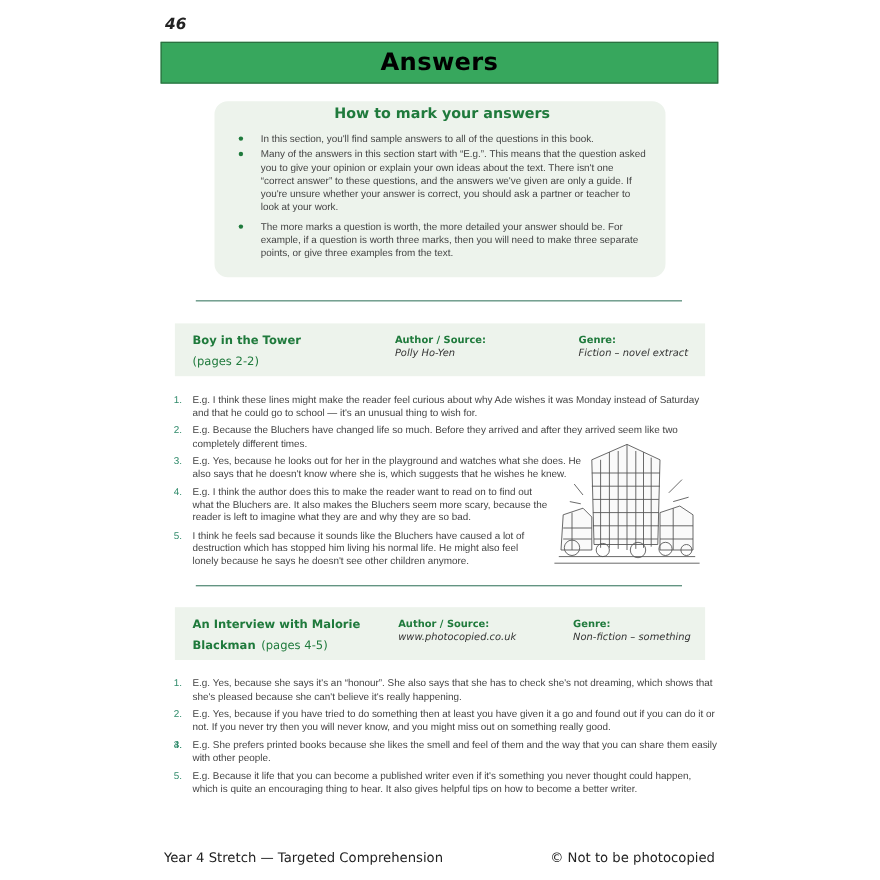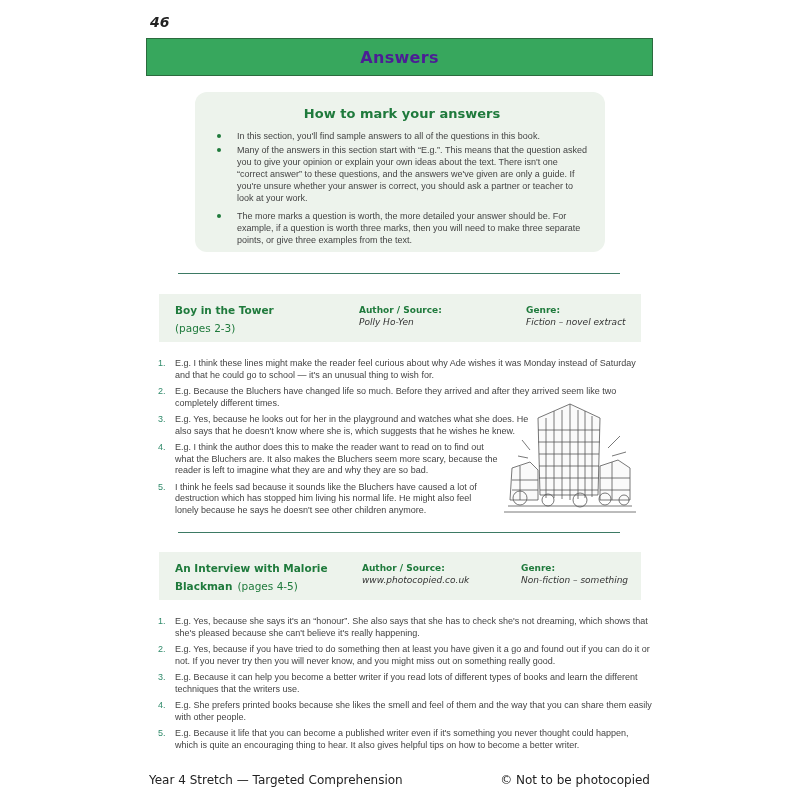"Answers" .title-bar span { color: #4c1d95 -> #000000; font-size: 16px -> 22px }
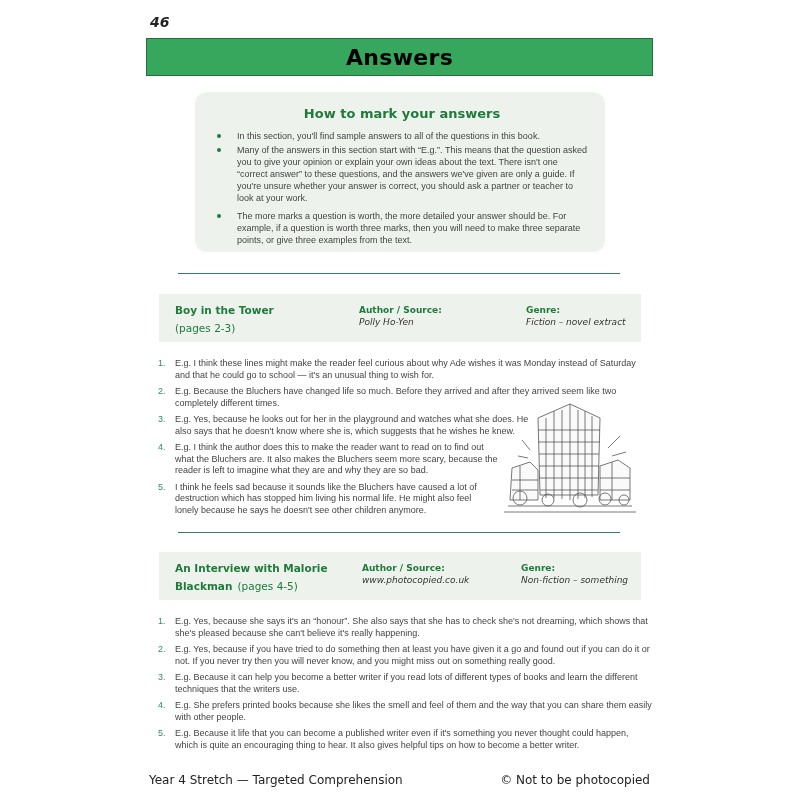"How to mark your answers" .marking-box { padding: 14px 18px 0 22px -> 4px 18px 0 22px }
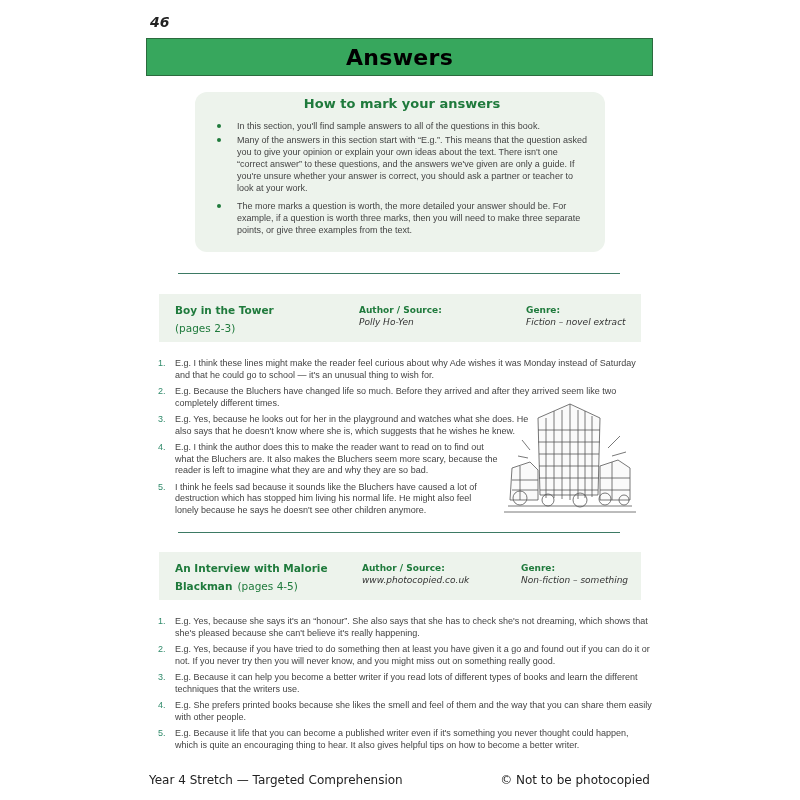"(pages 2-3)" span.tb-pages { text: 2-3 -> 2-2 }
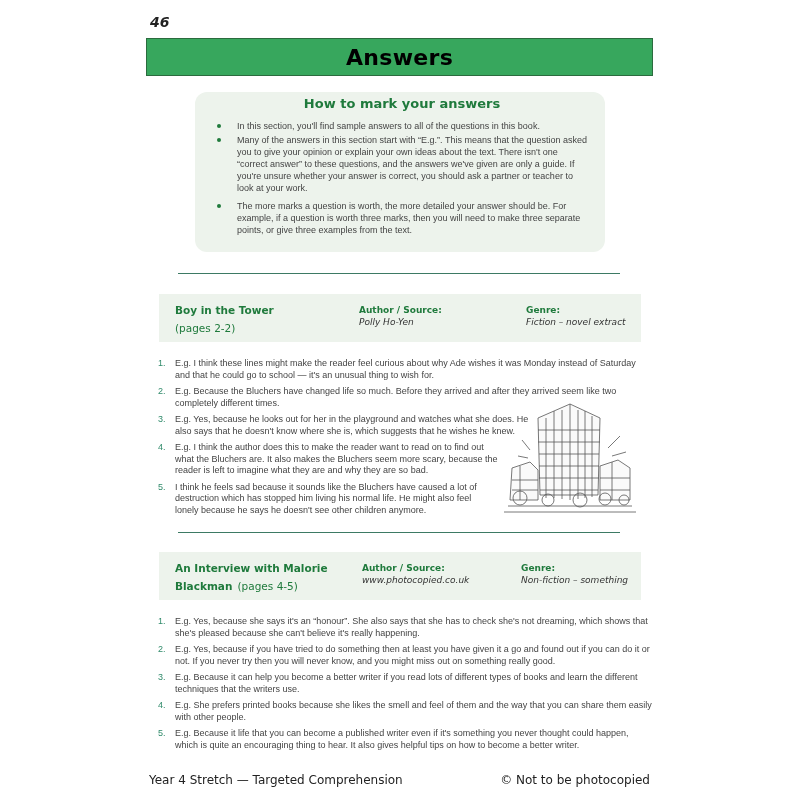"E.g. Because it can help" span { html: <span>E.g. Because it can help you become a better writer if you read lots of different types of books and learn the different techniques that the writers use.</span> -> none }
